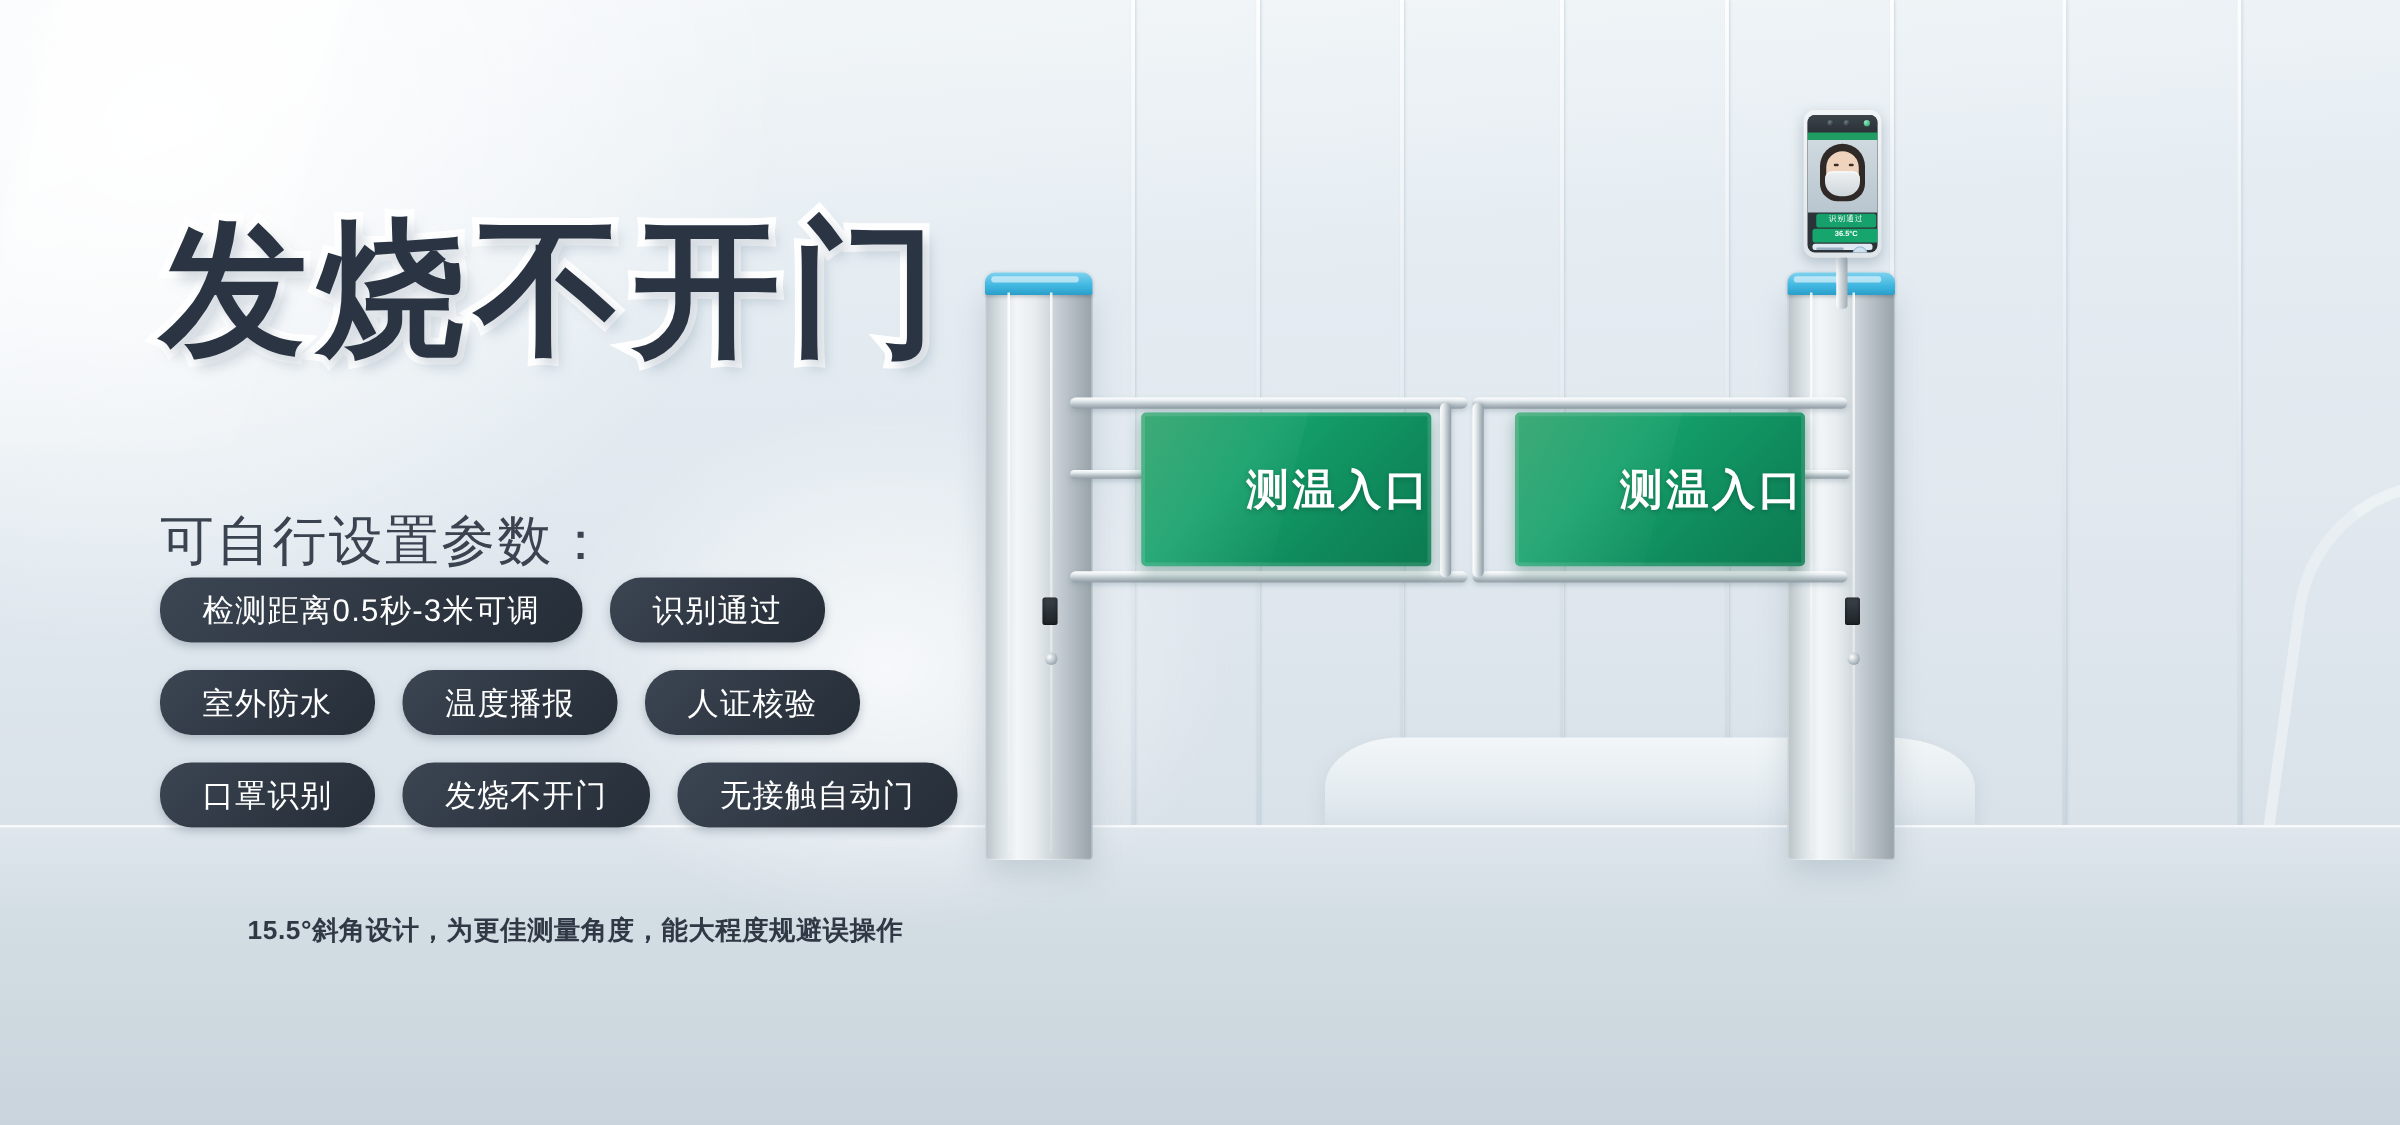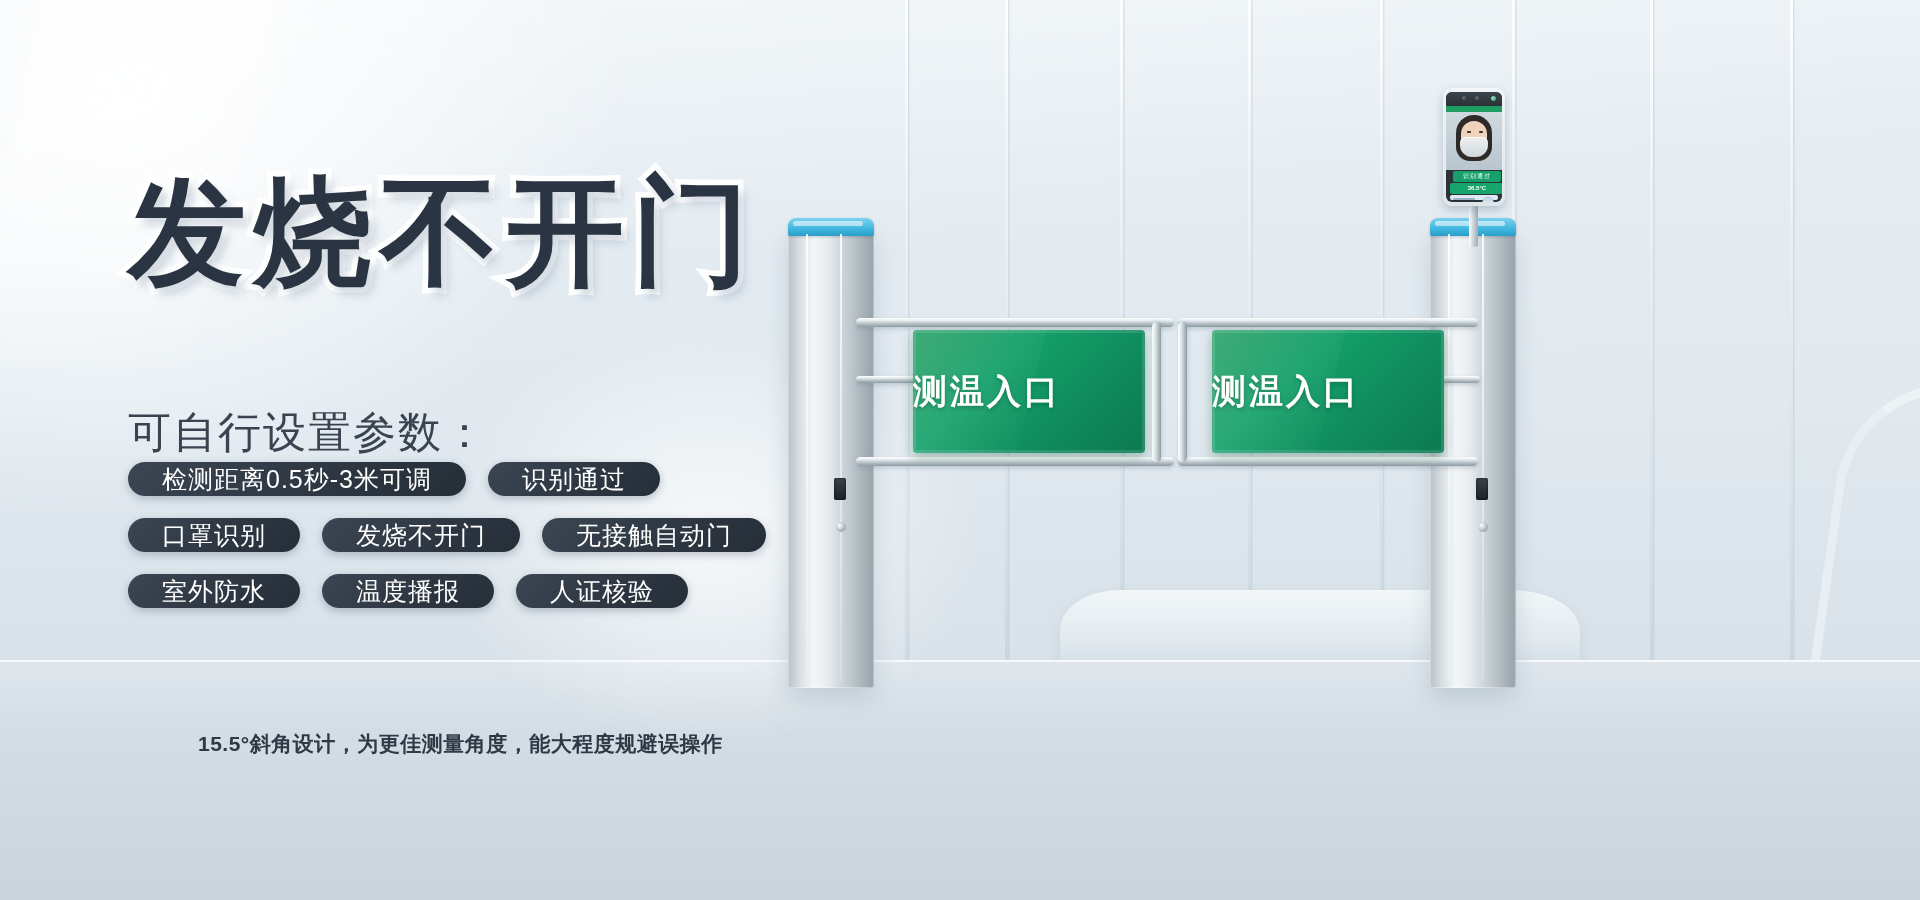"测温入口" .sign { justify-content: flex-start -> flex-end }
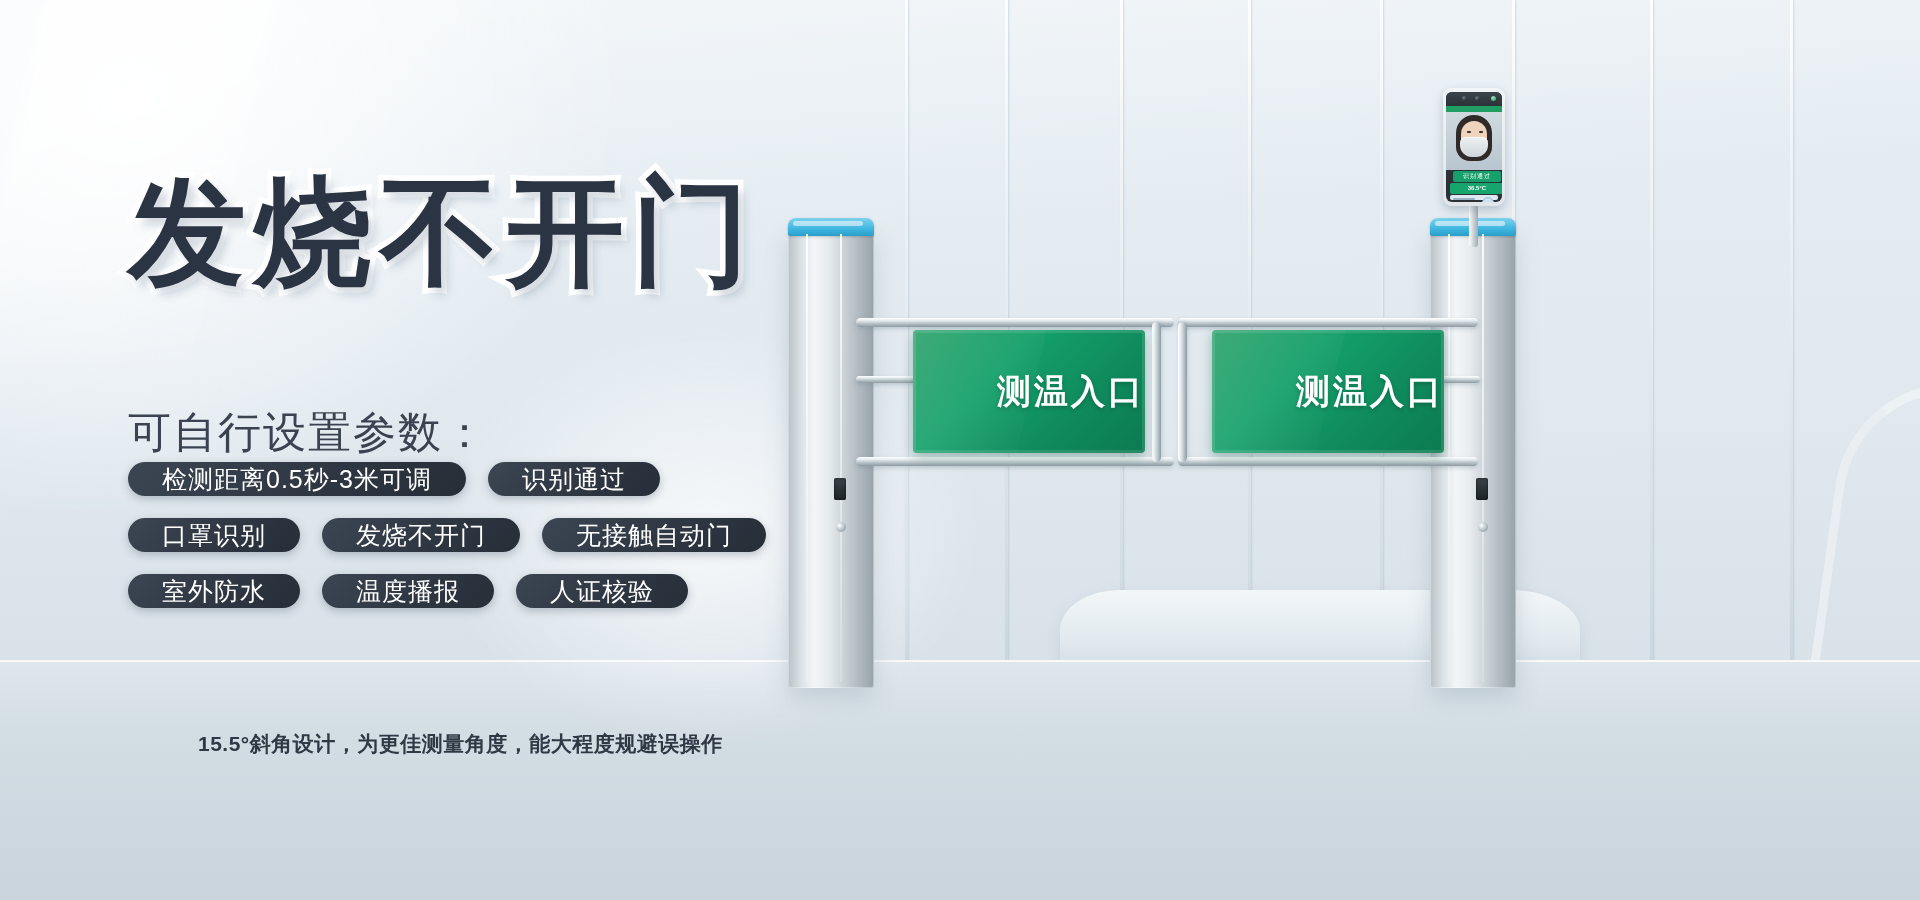"检测距离0.5秒-3米可调" .pill { height: 34px -> 52px }
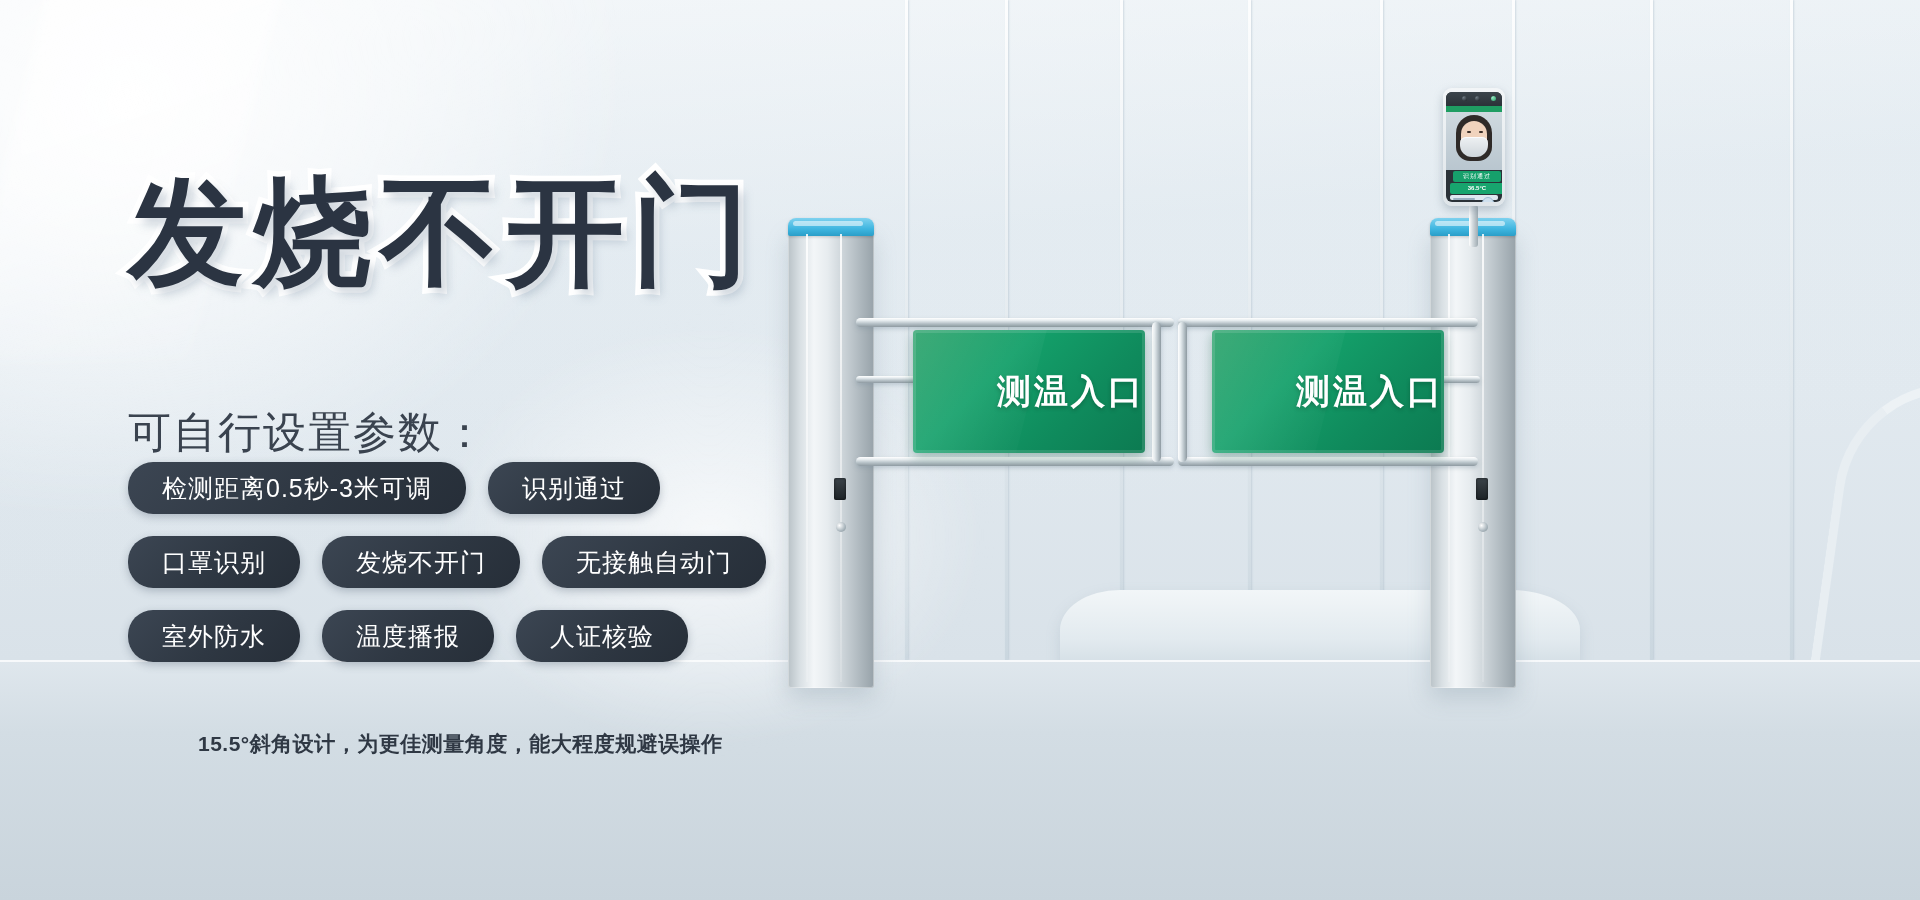"口罩识别" div.pill-row { order: before "室外防水" -> after "室外防水" }
